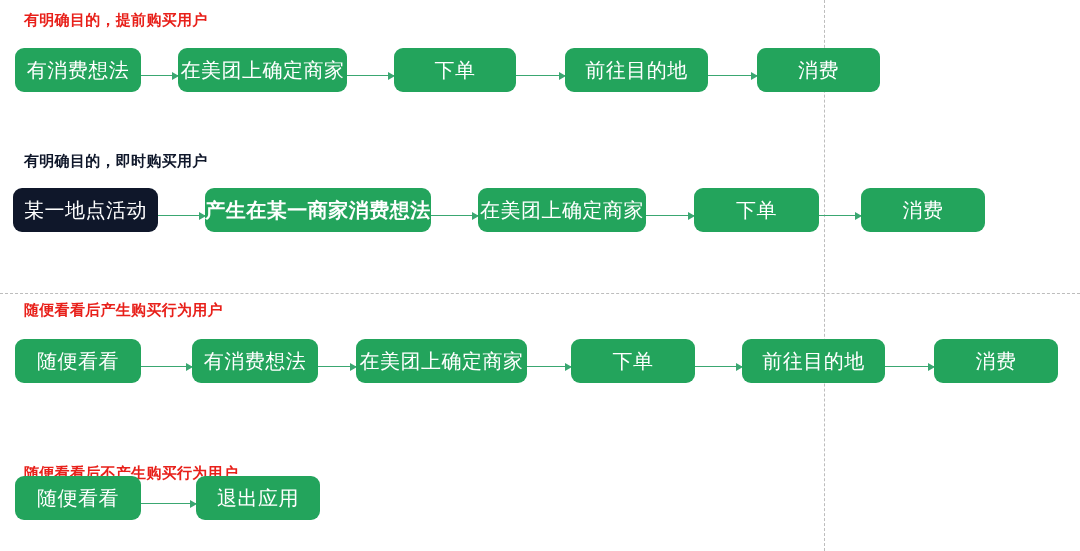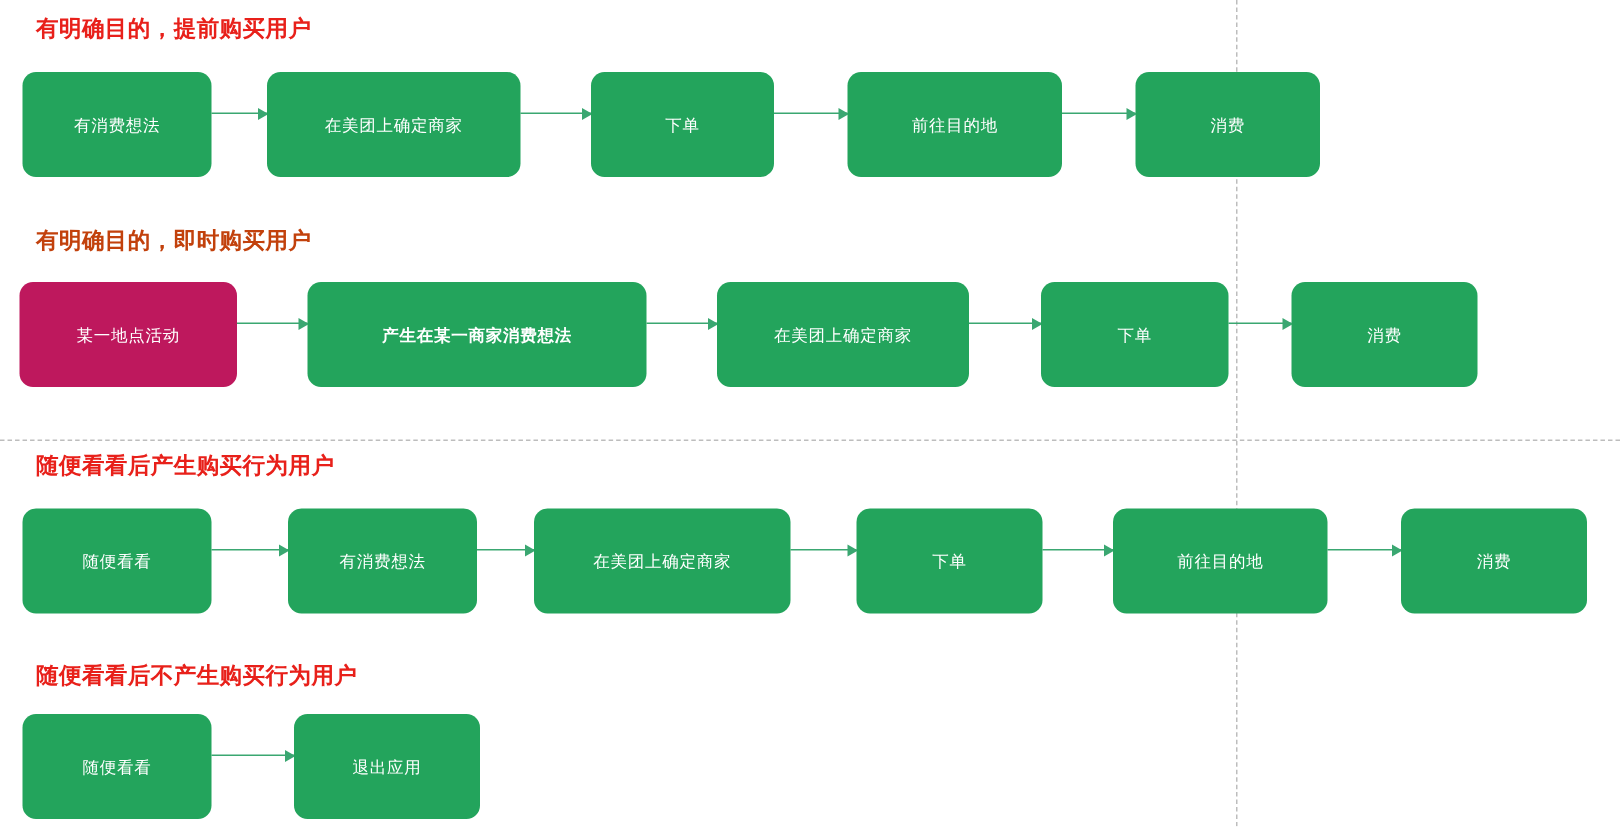"有消费想法" .node { font-size: 11px -> 20px; height: 70px -> 44px }
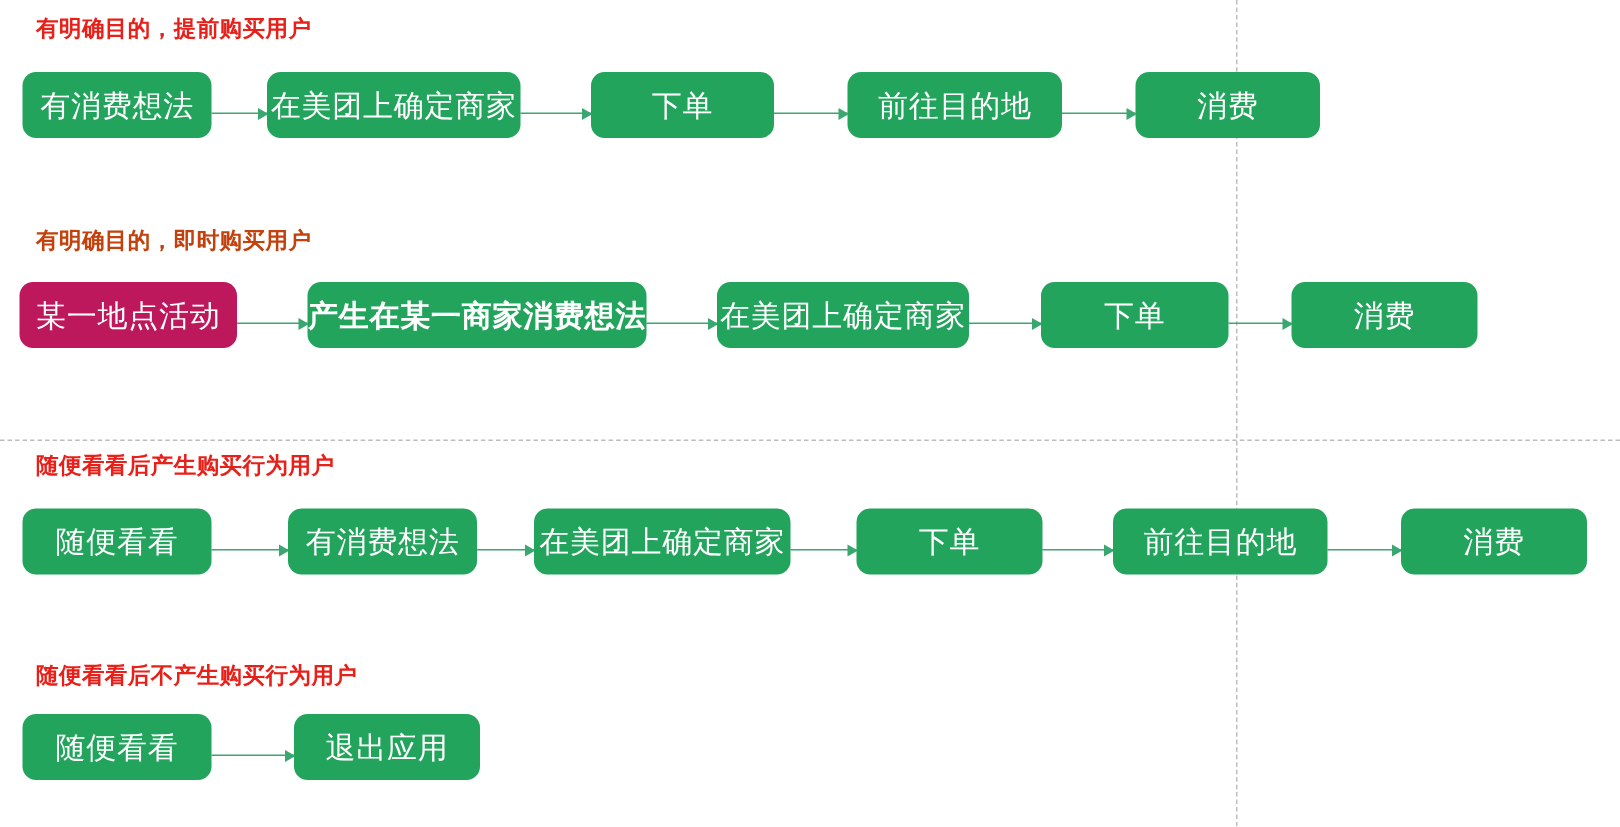"有明确目的，即时购买用户" div.section-title { color: #c2410c -> #0f172a }
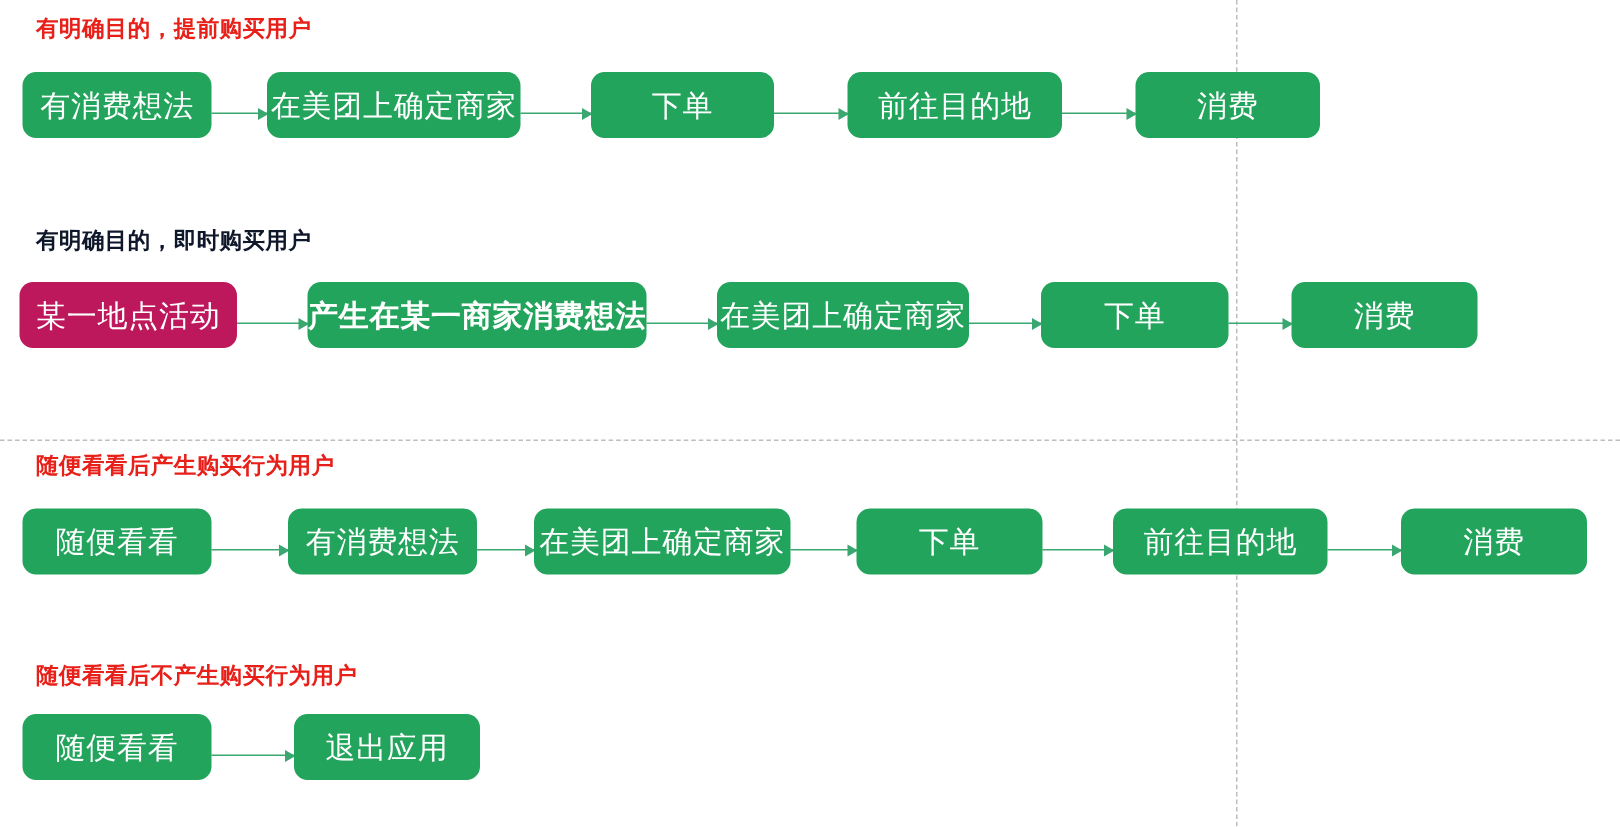"某一地点活动" div.node { background: #be185d -> #0f172a }
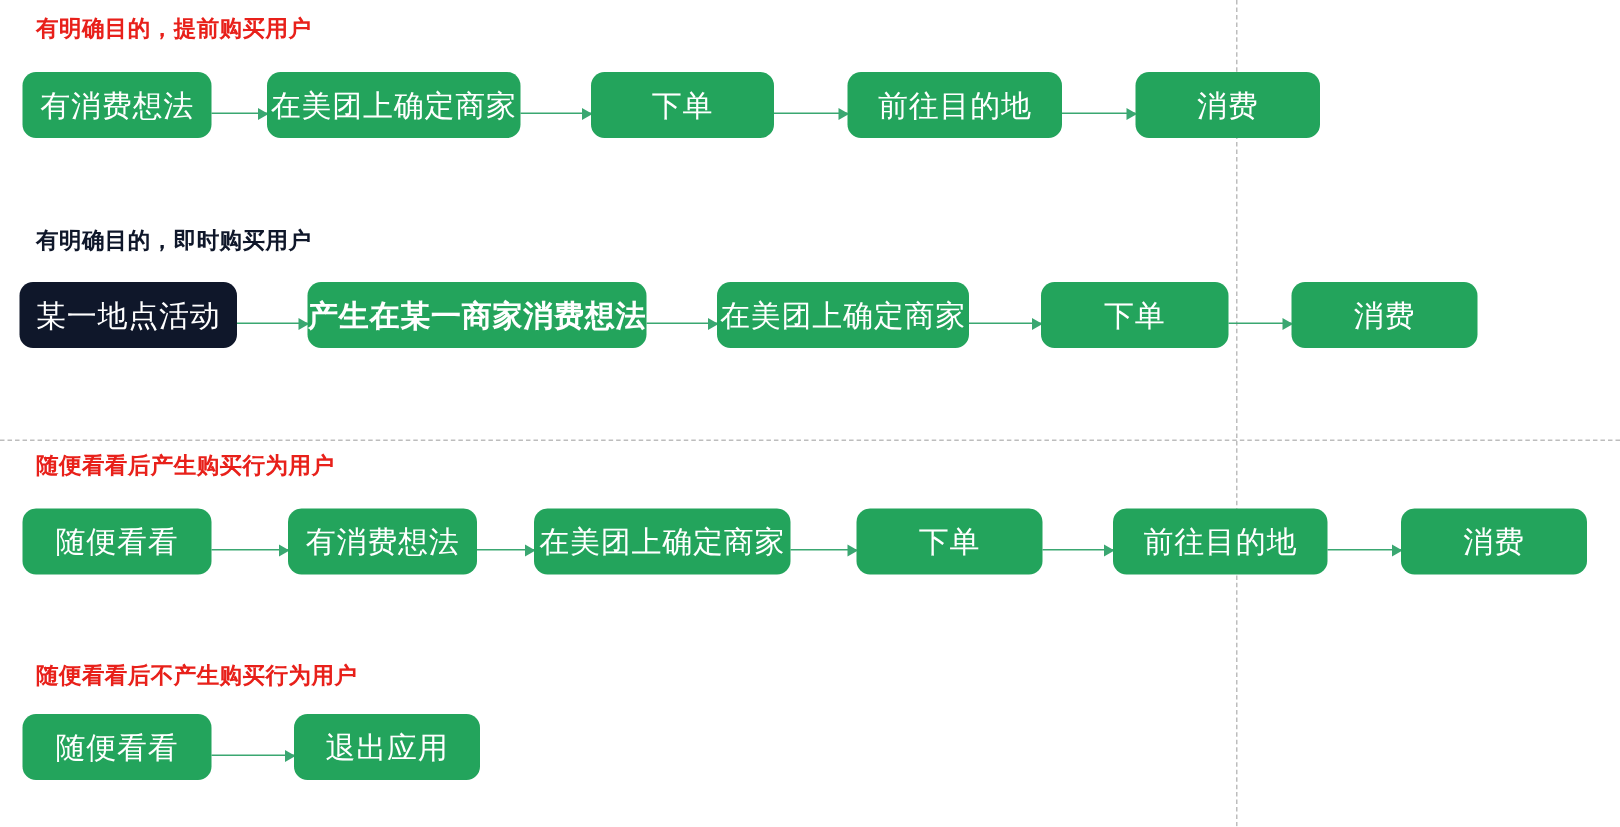"随便看看后不产生购买行为用户" div.section-title { top: 443px -> 465px }
